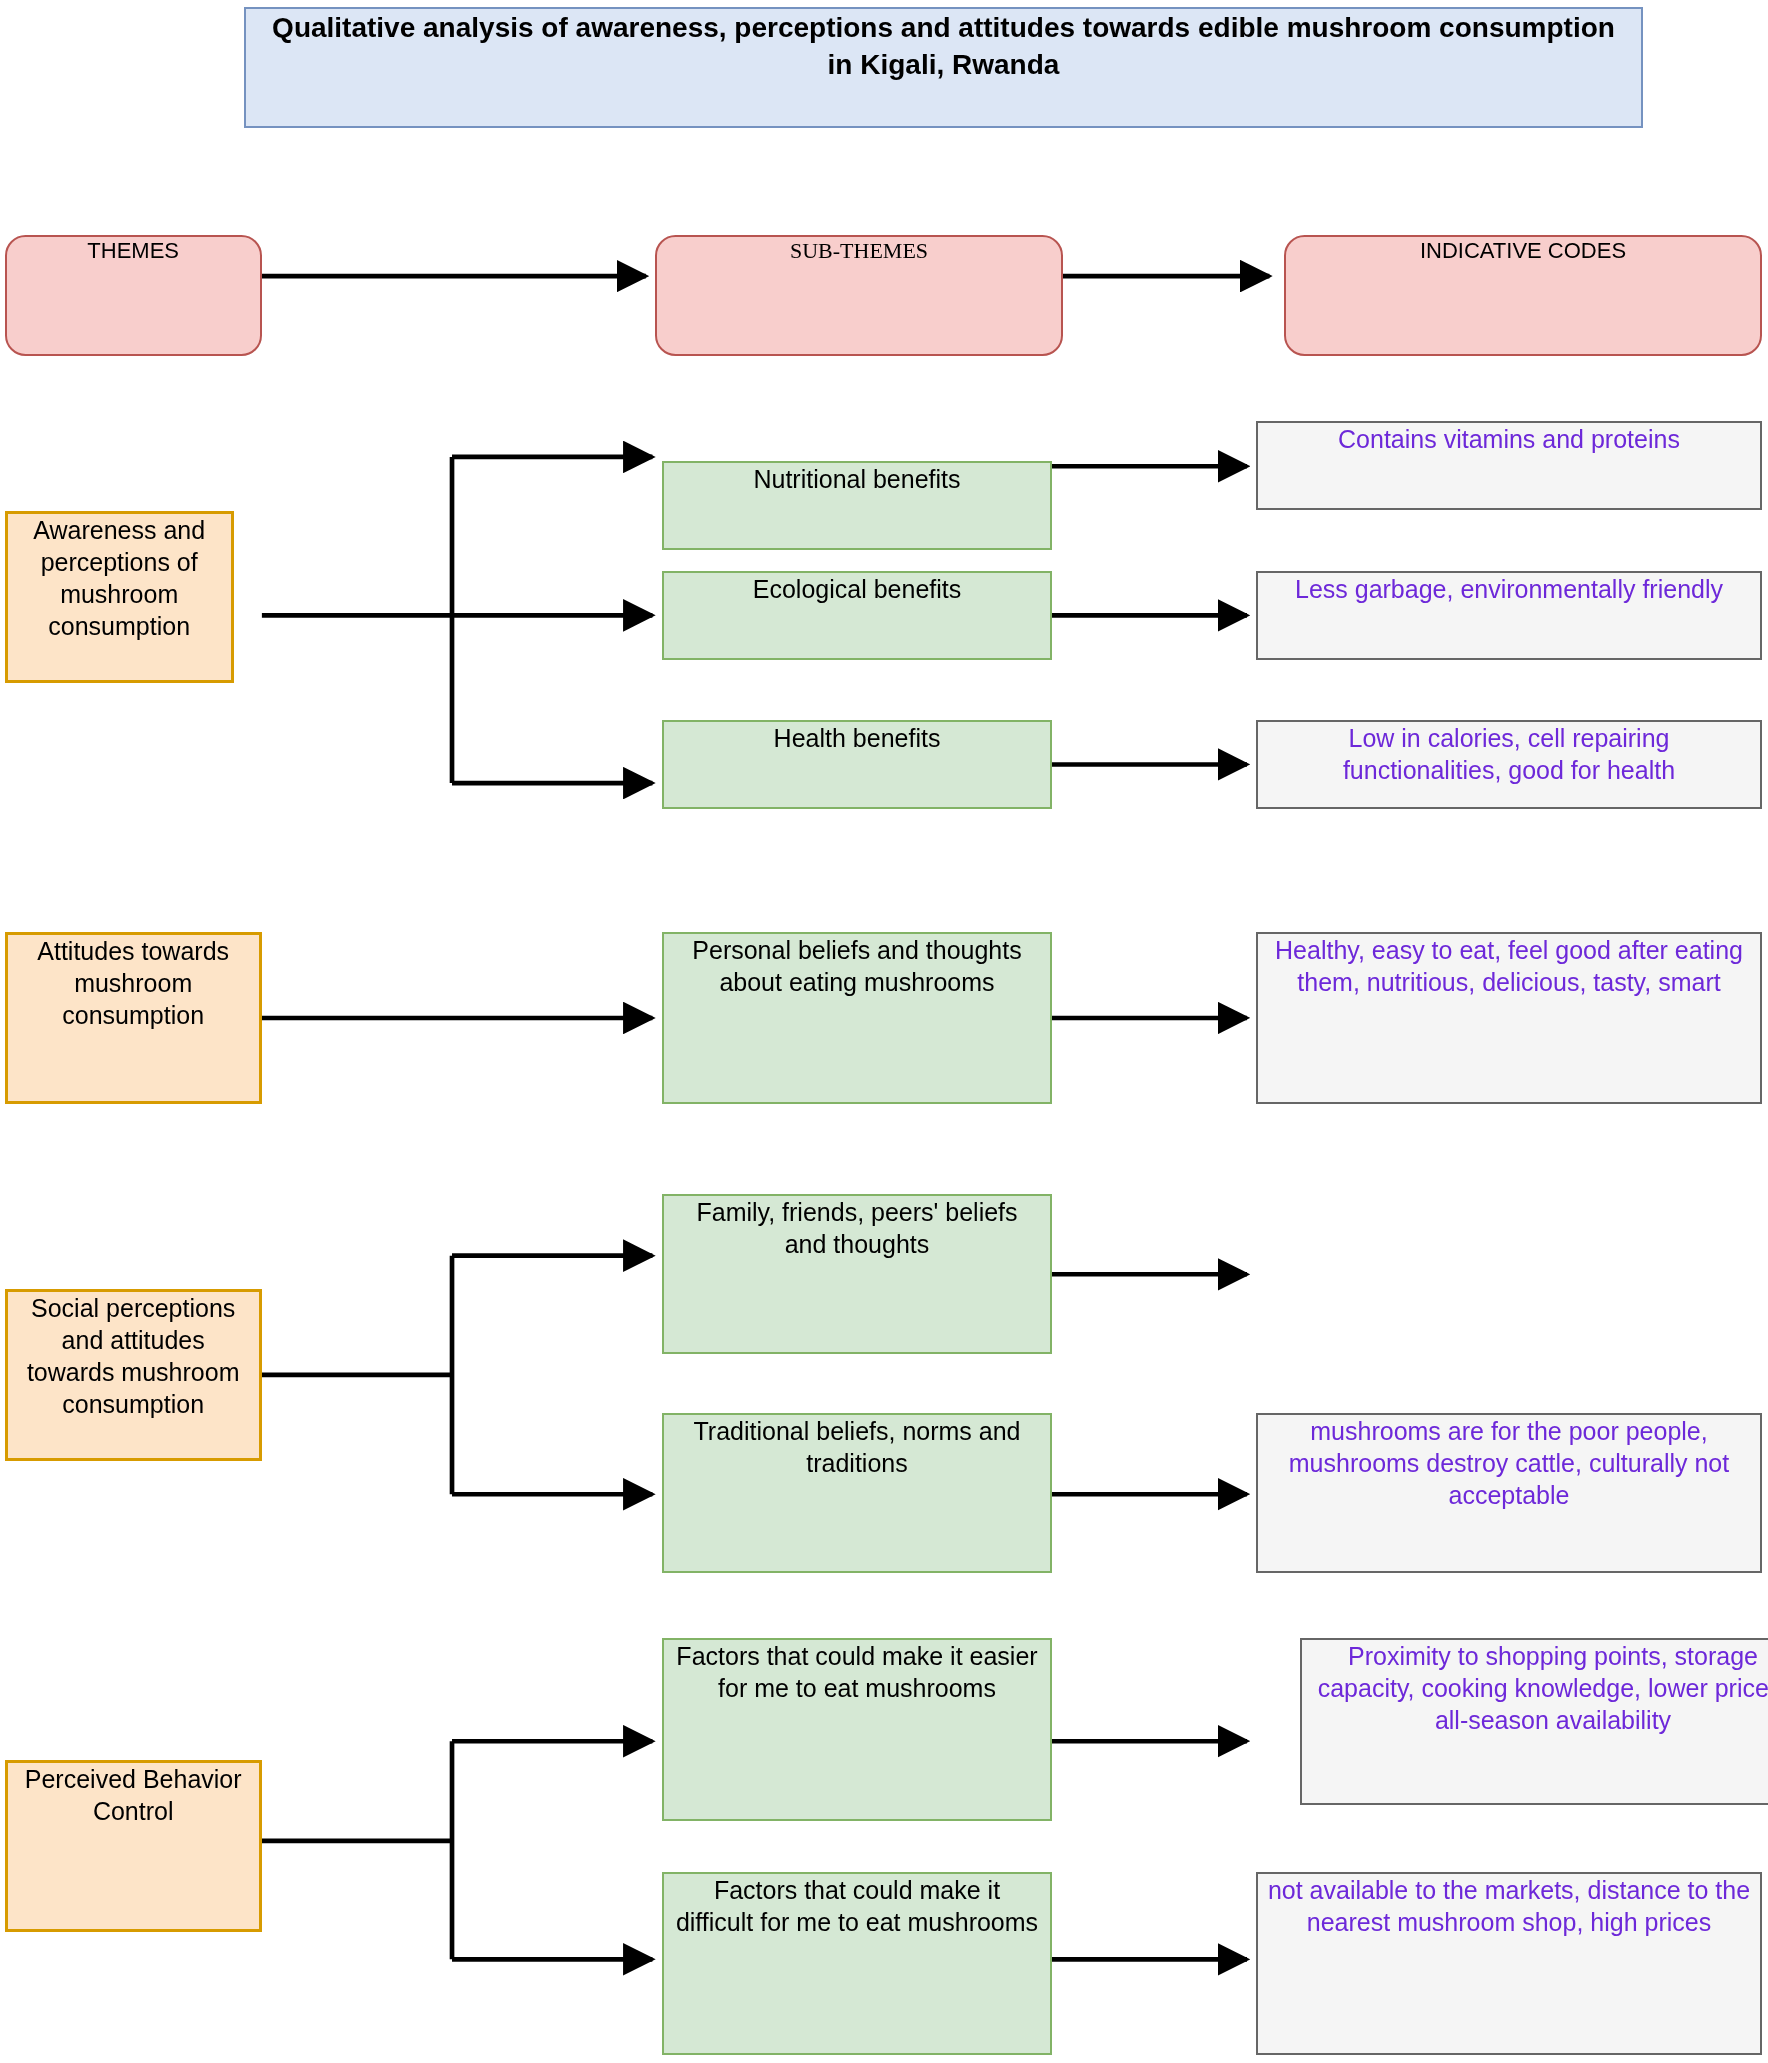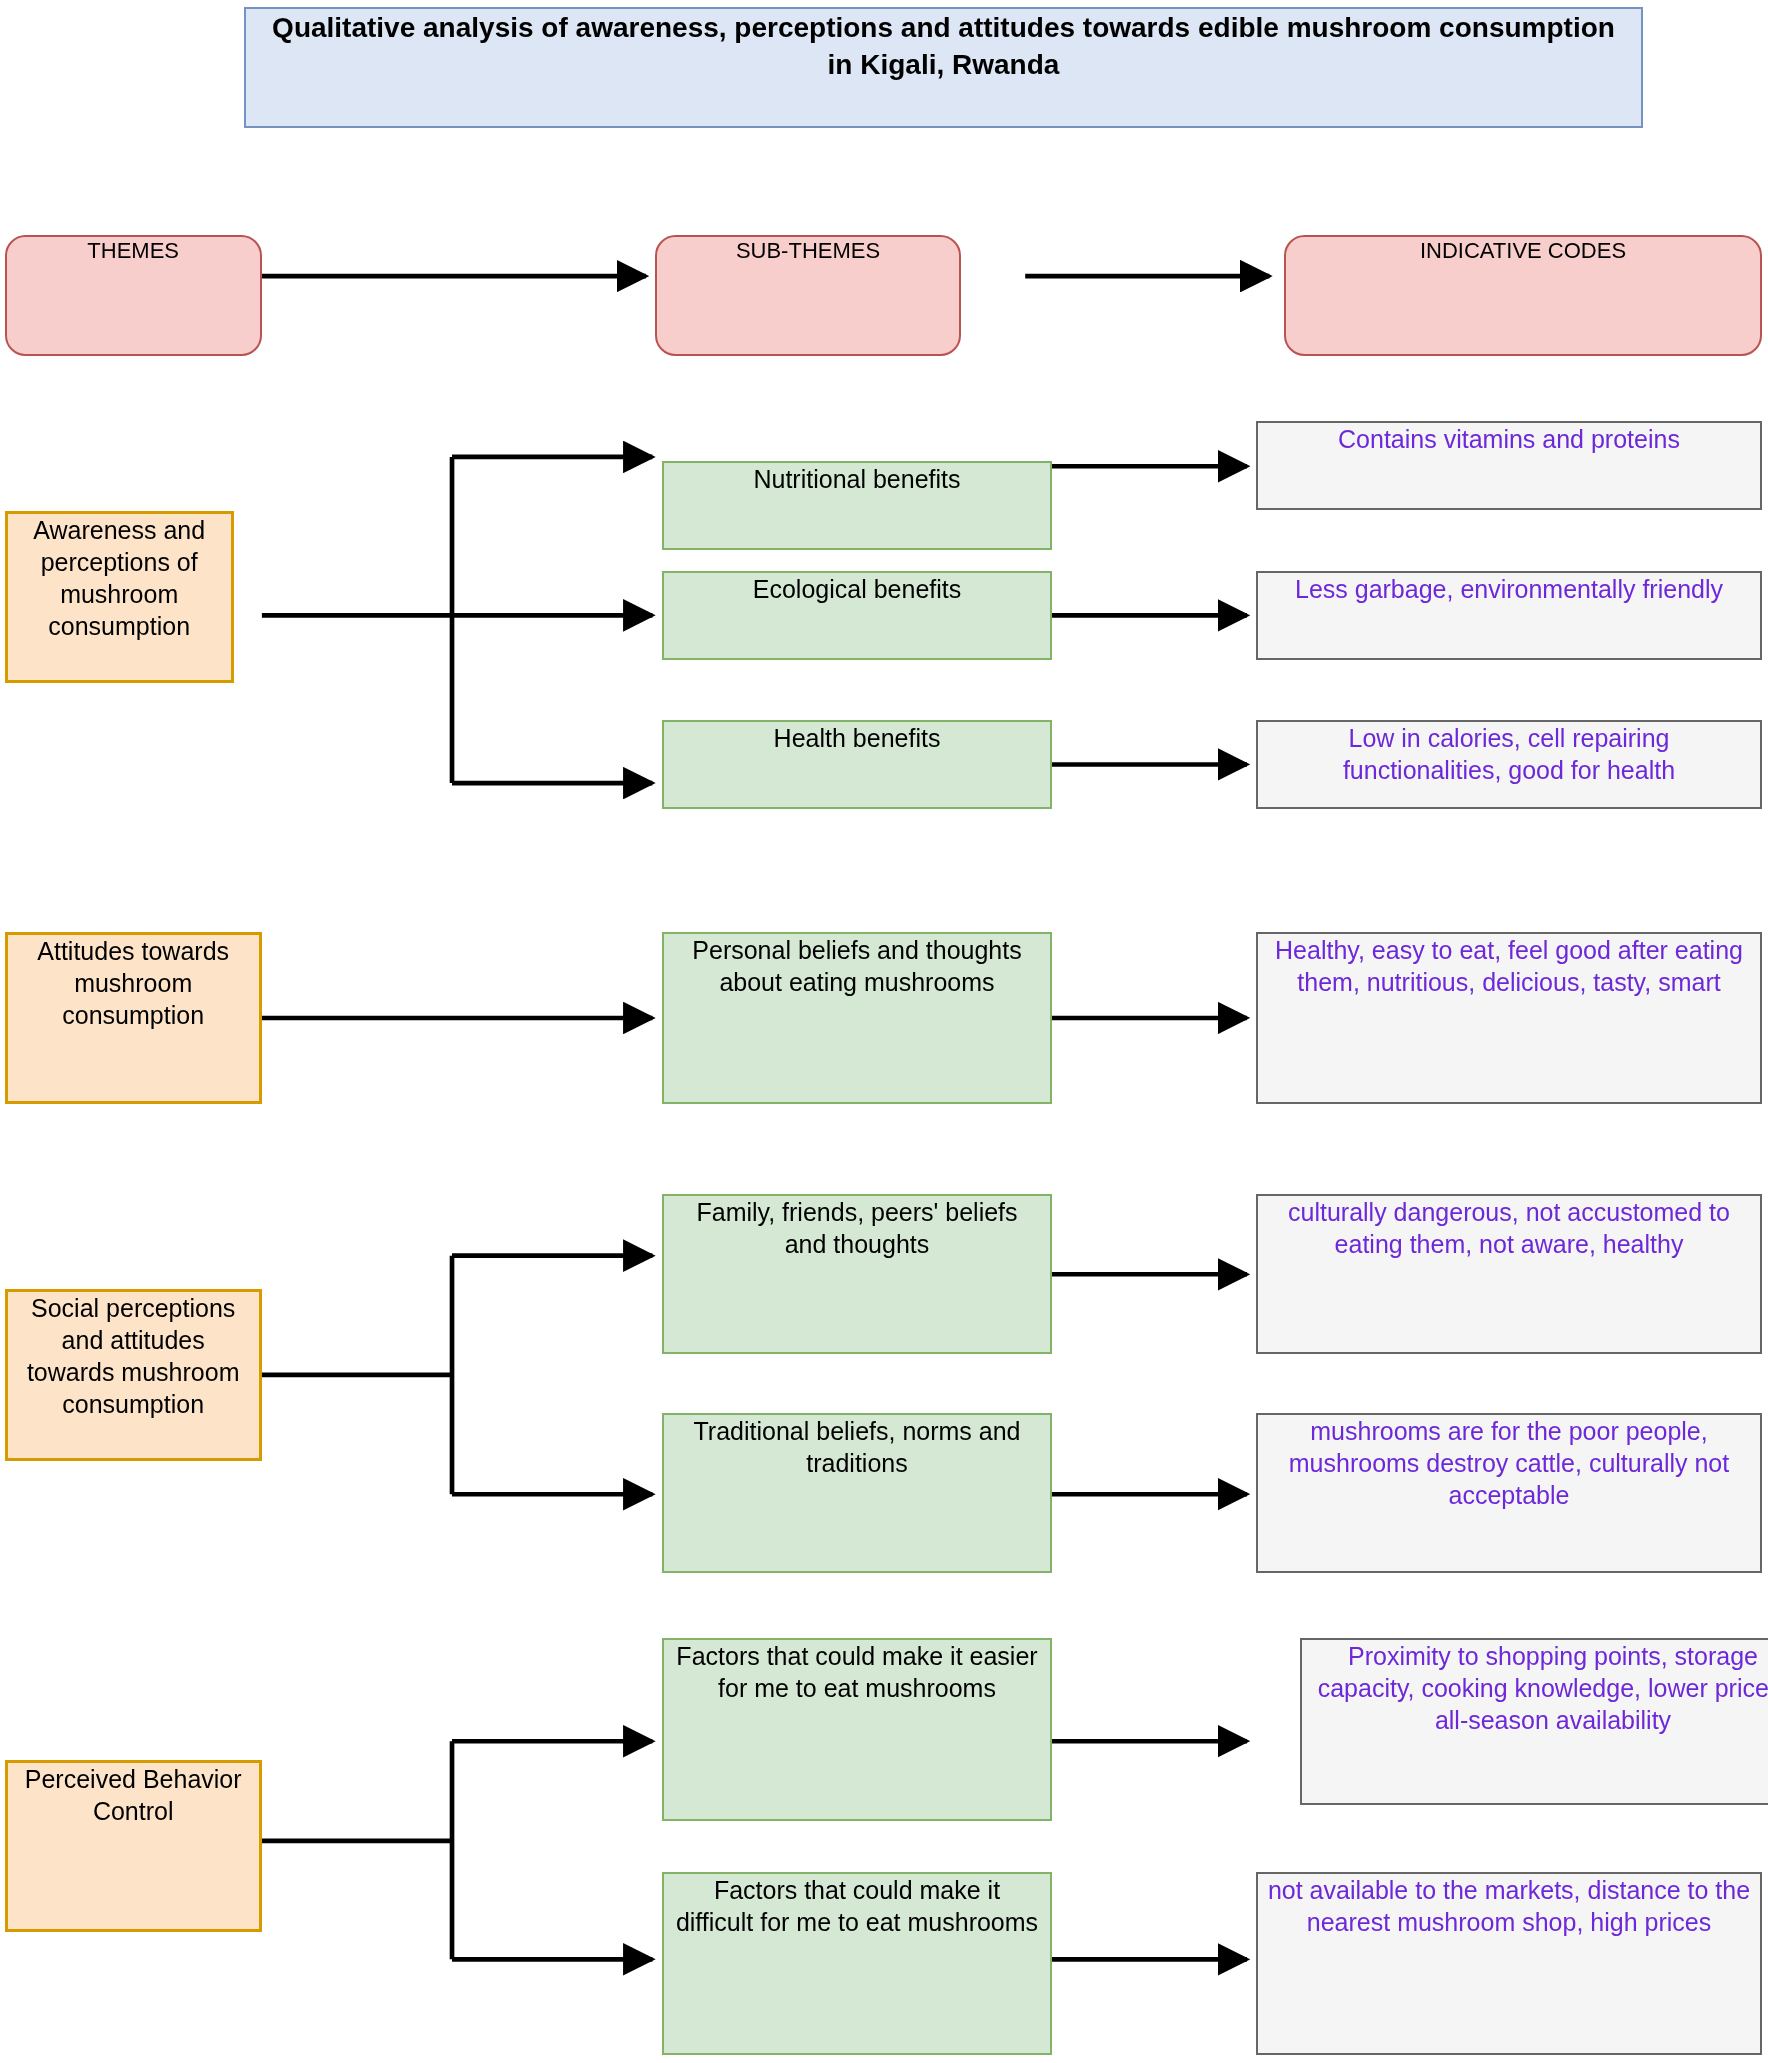"SUB-THEMES" div.node { font-family: none -> Liberation Serif, serif; width: 306px -> 408px }
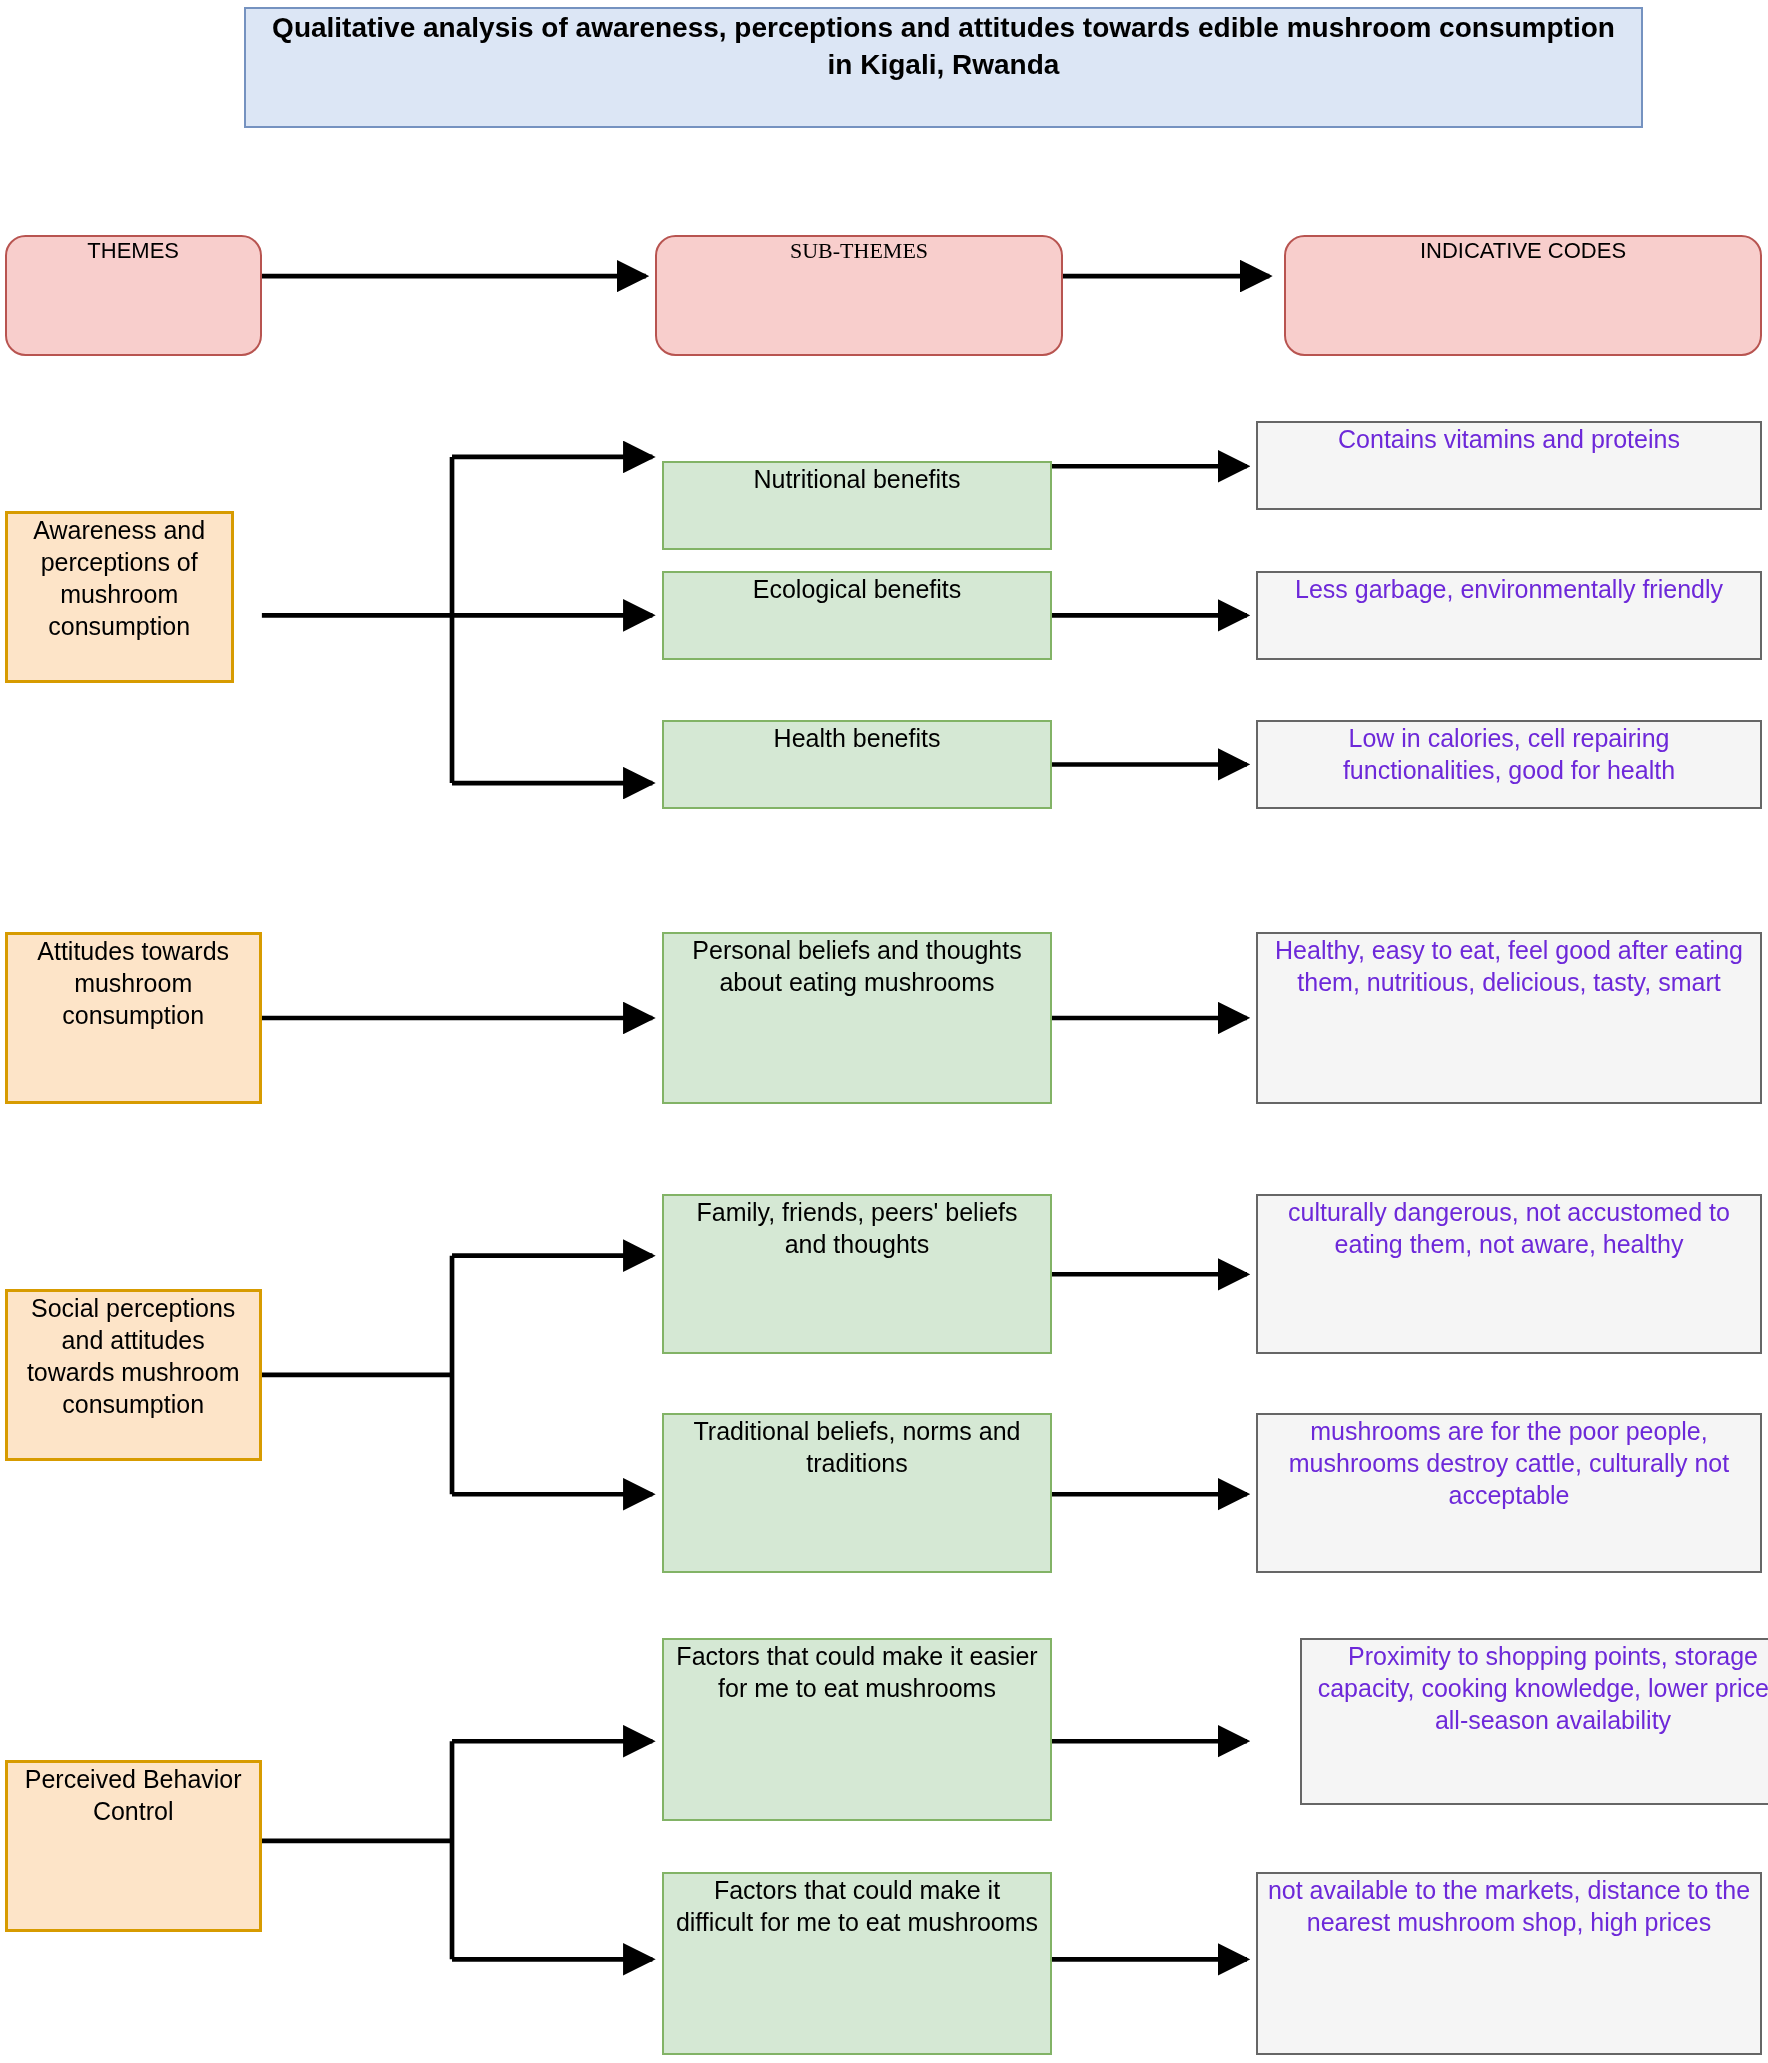"culturally dangerous, not accustomed to" div.node { html: <div> <span>culturally dangerous, not accustomed to eating them, not aware, healthy</span> </div> -> none }
